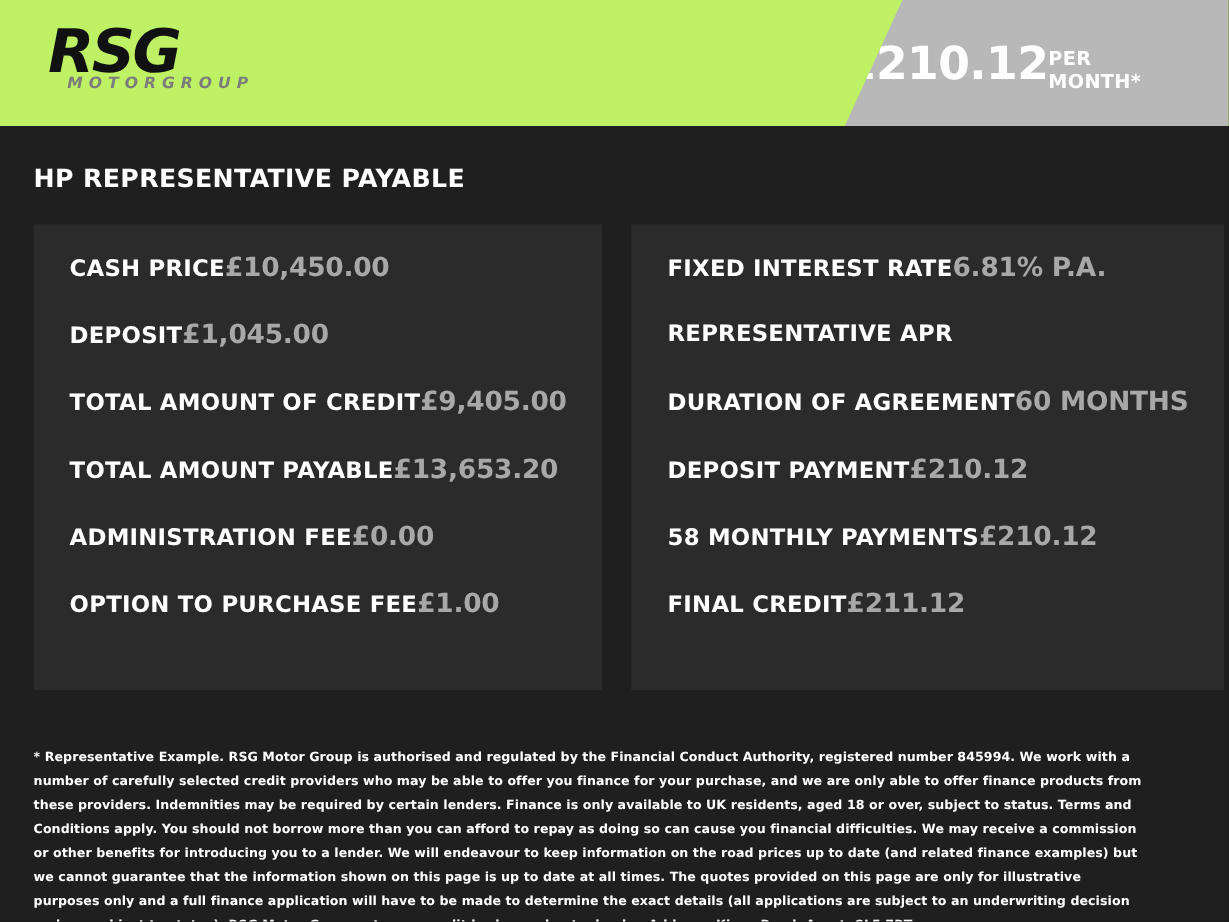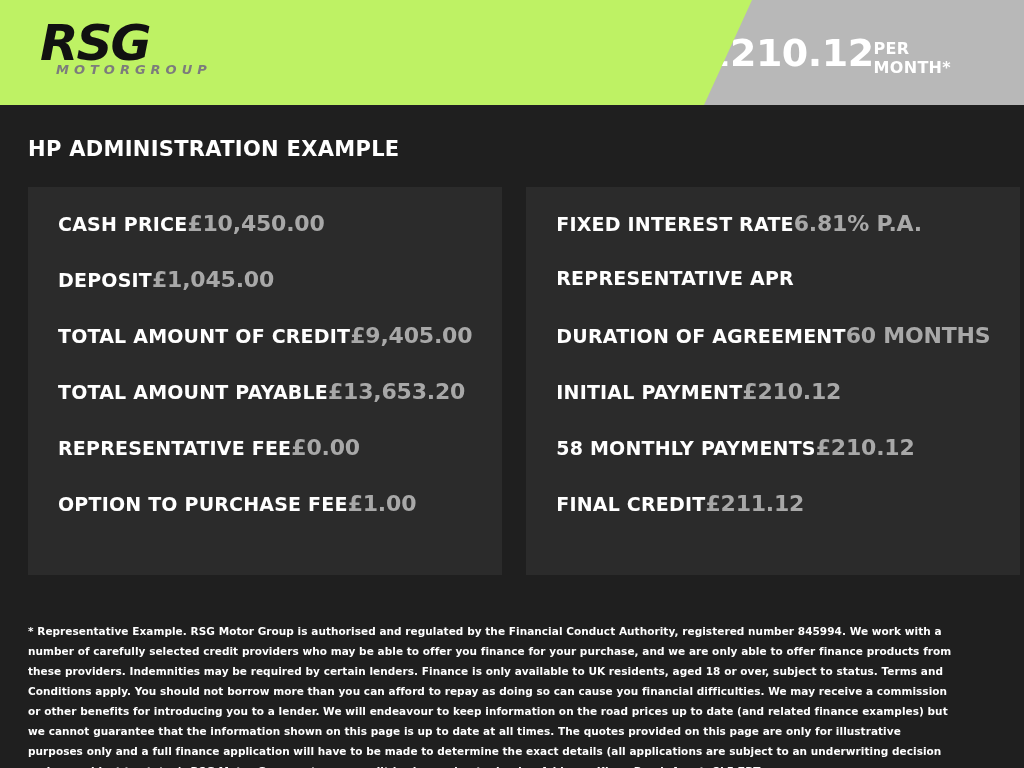"HP ADMINISTRATION EXAMPLE" div.title { text: ADMINISTRATION EXAMPLE -> REPRESENTATIVE PAYABLE }
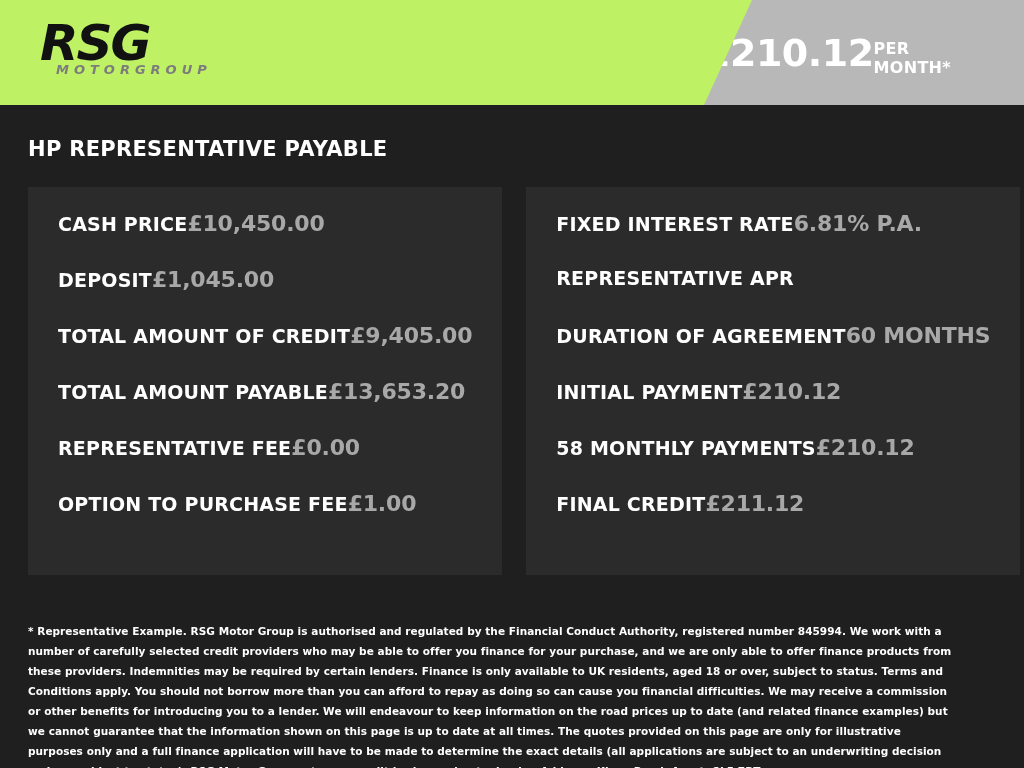"INITIAL PAYMENT" span.label { text: INITIAL -> DEPOSIT }
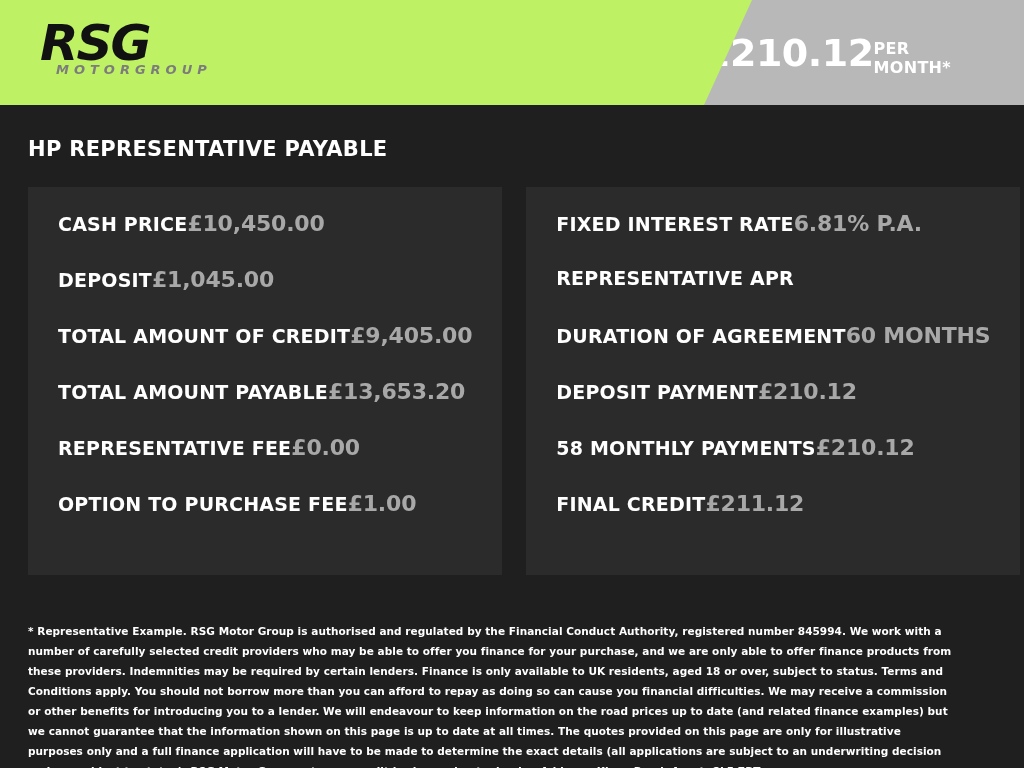"REPRESENTATIVE FEE" span.label { text: REPRESENTATIVE -> ADMINISTRATION }
